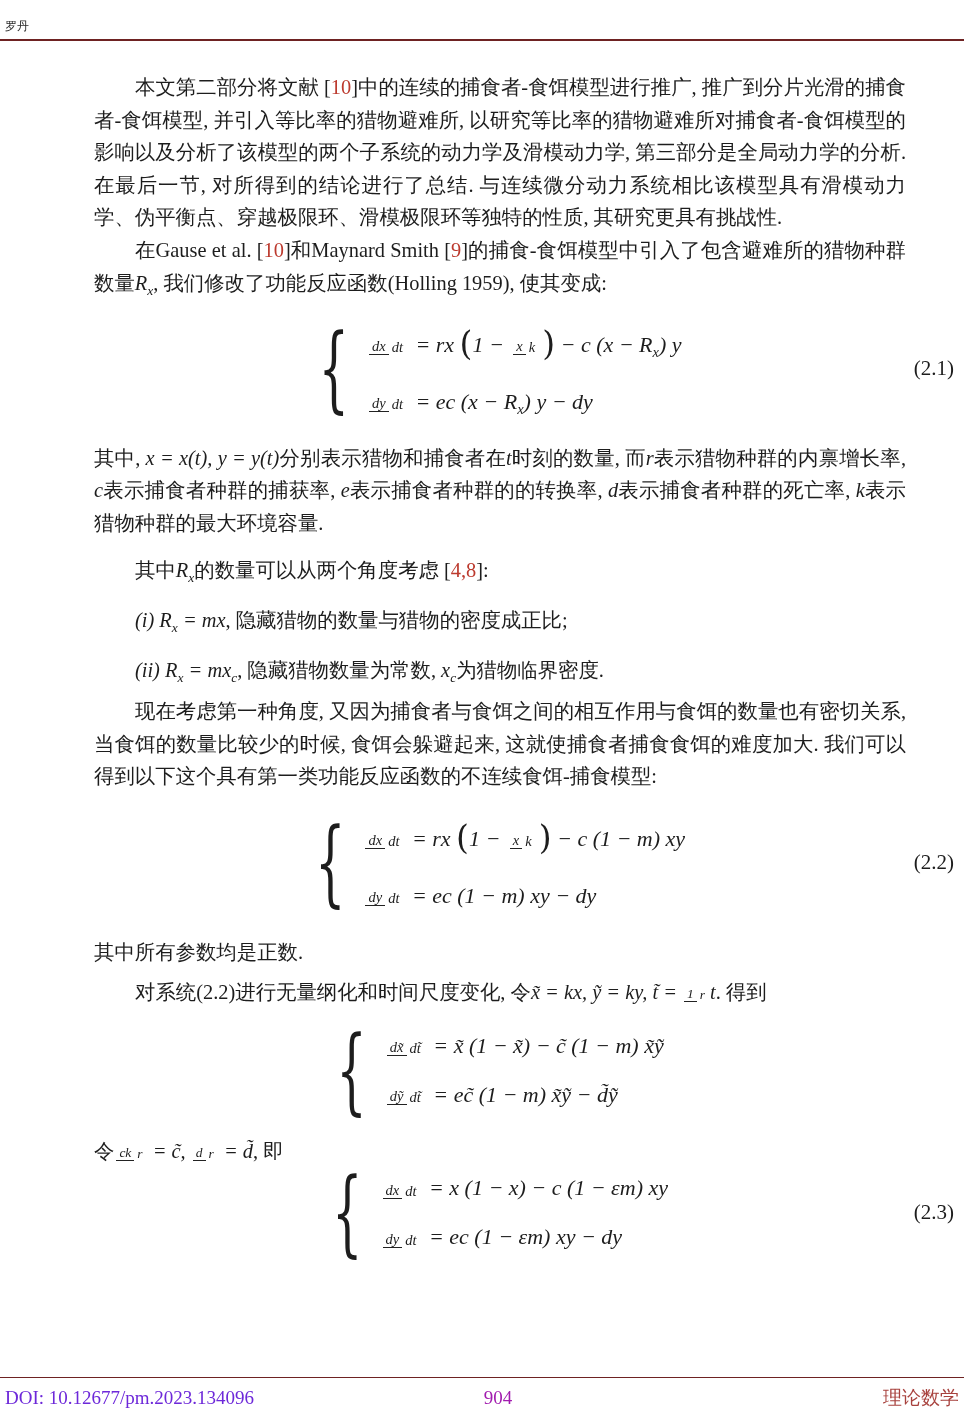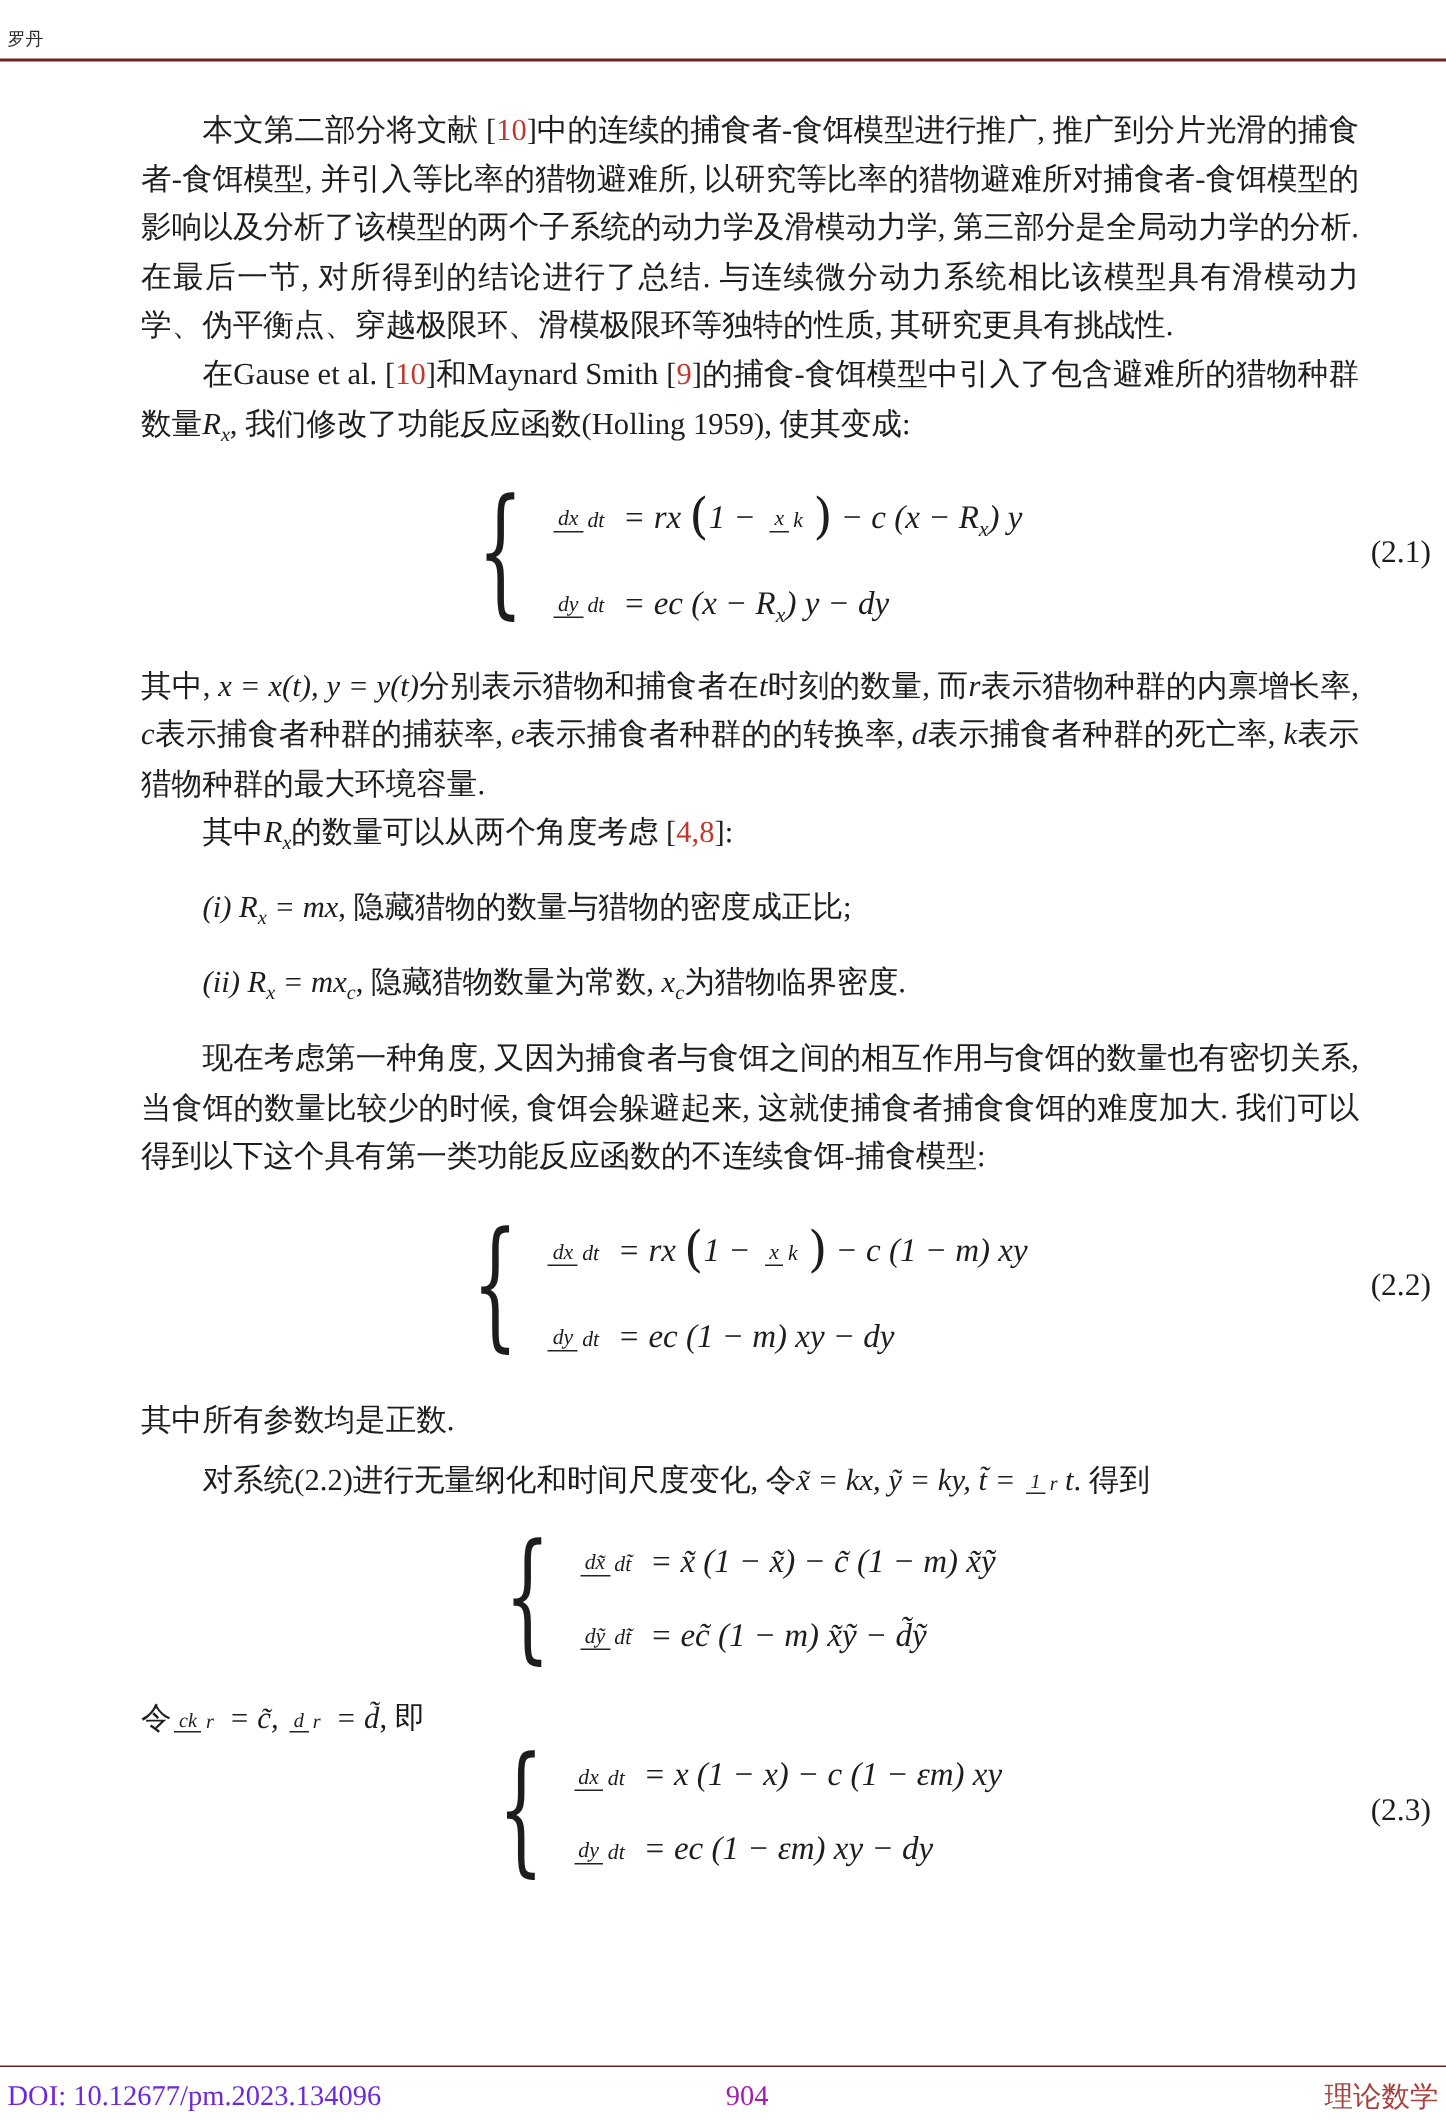"其中Rx的数量可以从两个角度考虑 [4,8]:" p.indent { margin-top: 0 -> 15px }
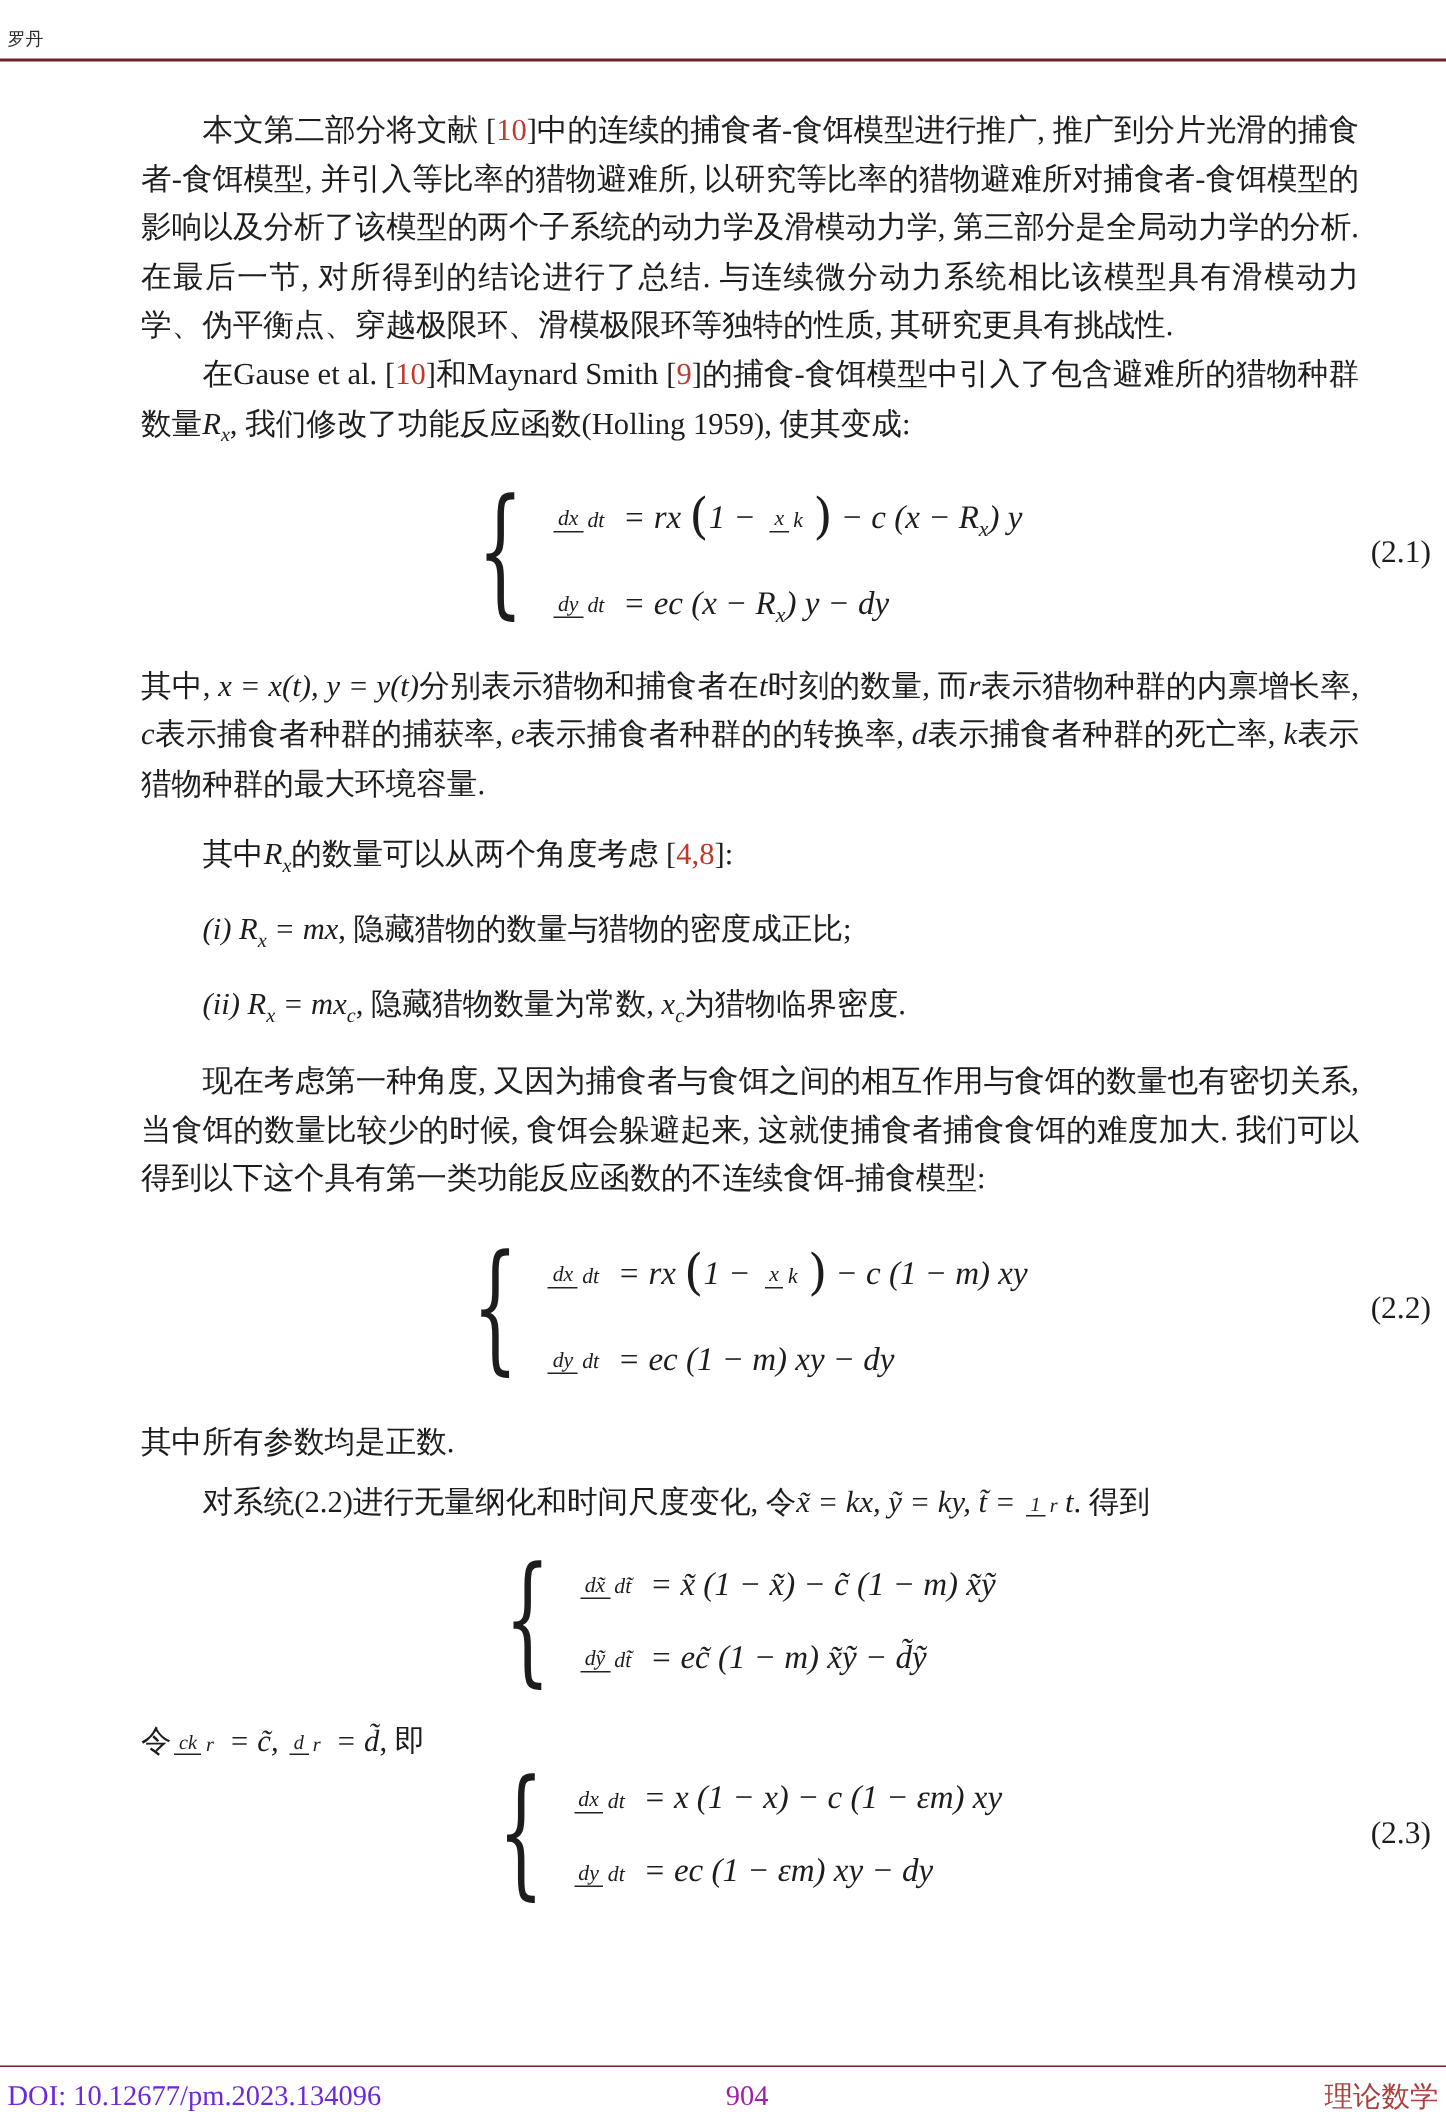"现在考虑第一种角度, 又因为捕食者与食饵之间的相互作用与食饵的数量也有密切关系," p.indent { margin-top: 19px -> 9px }
